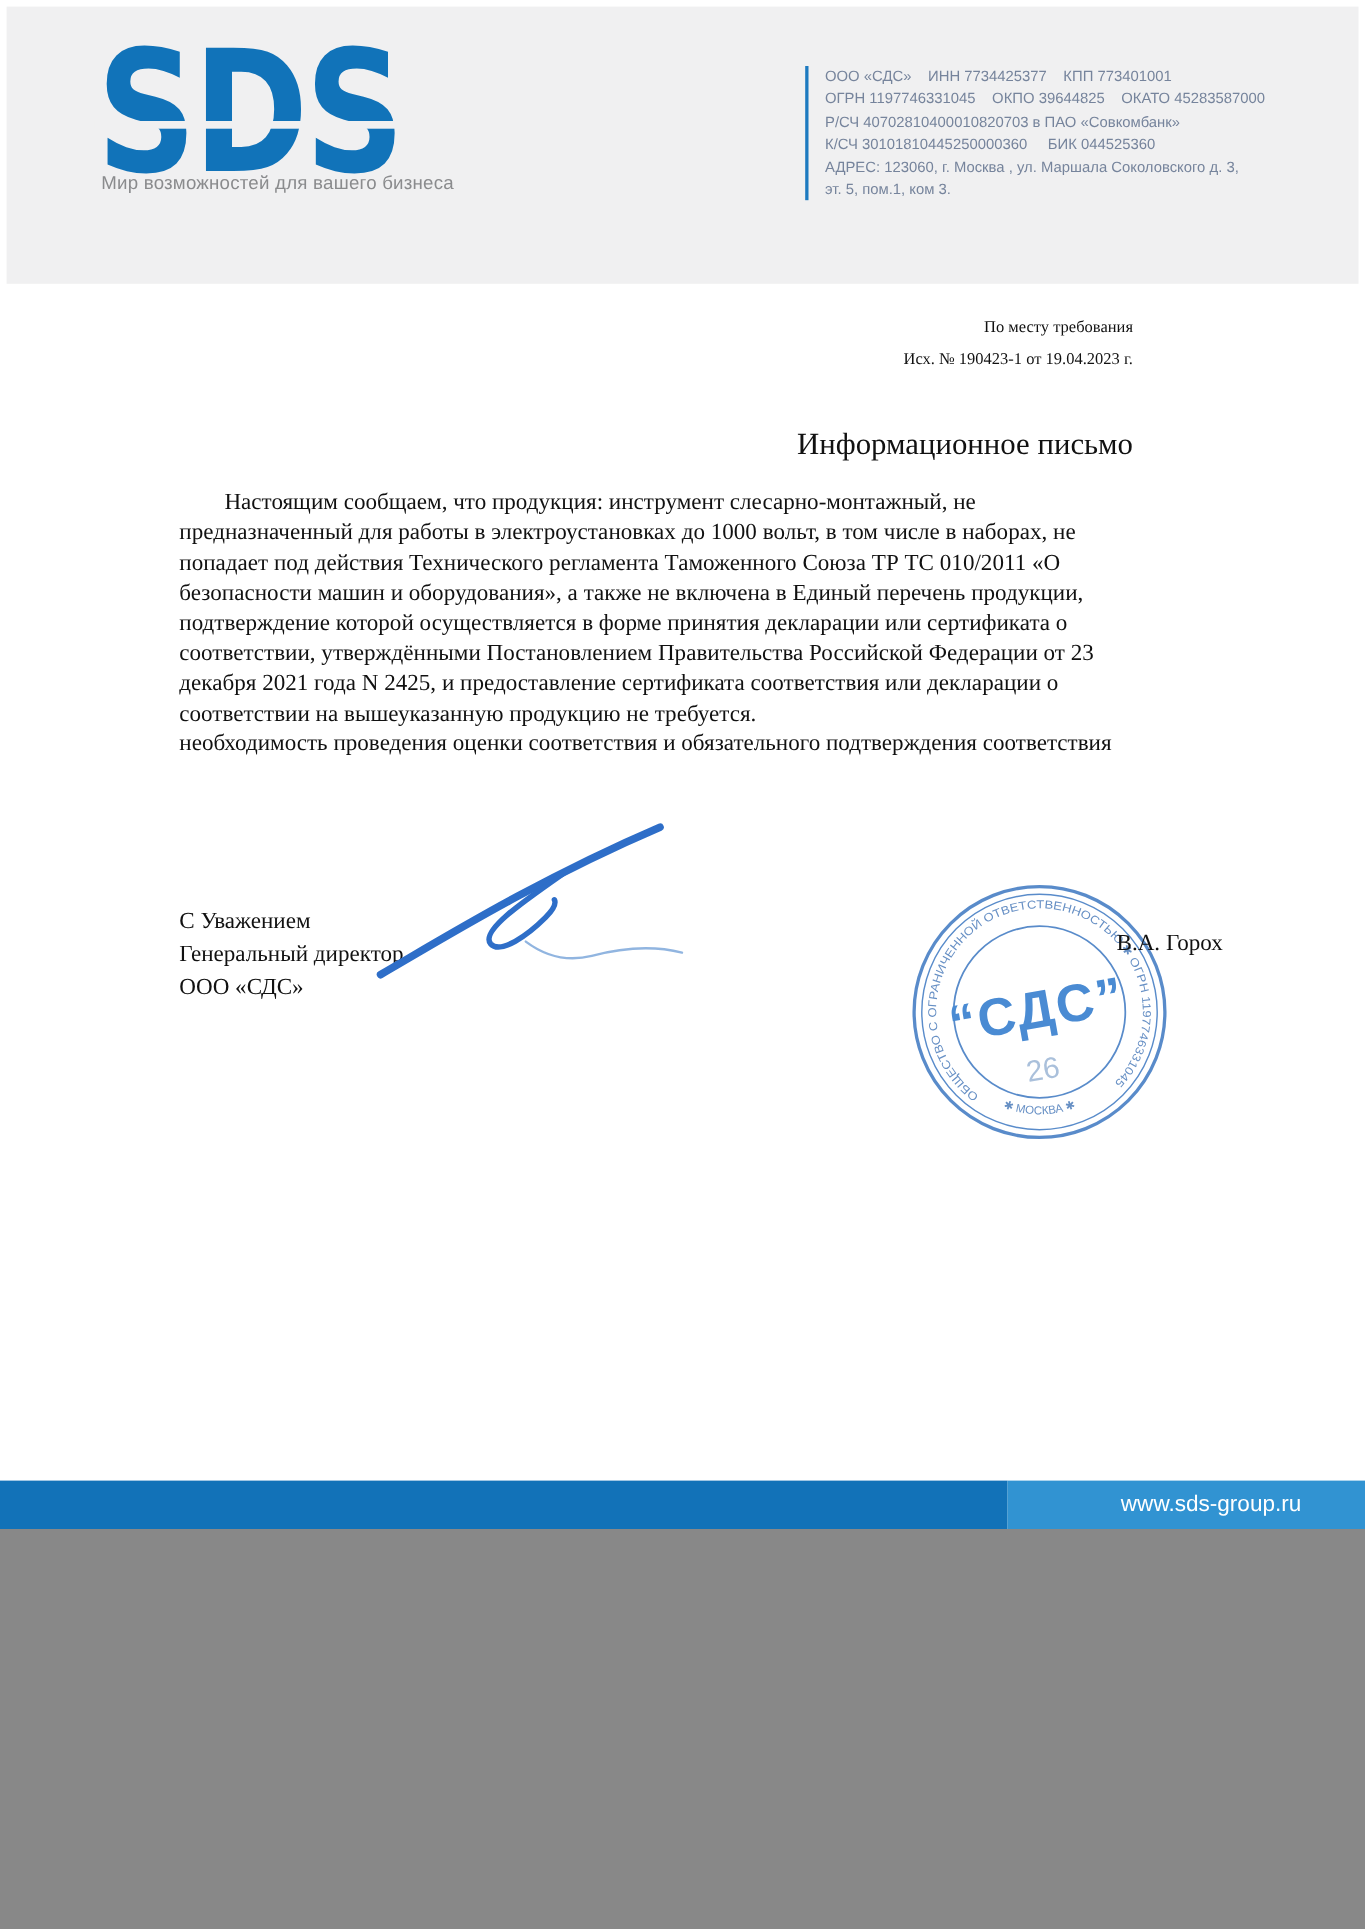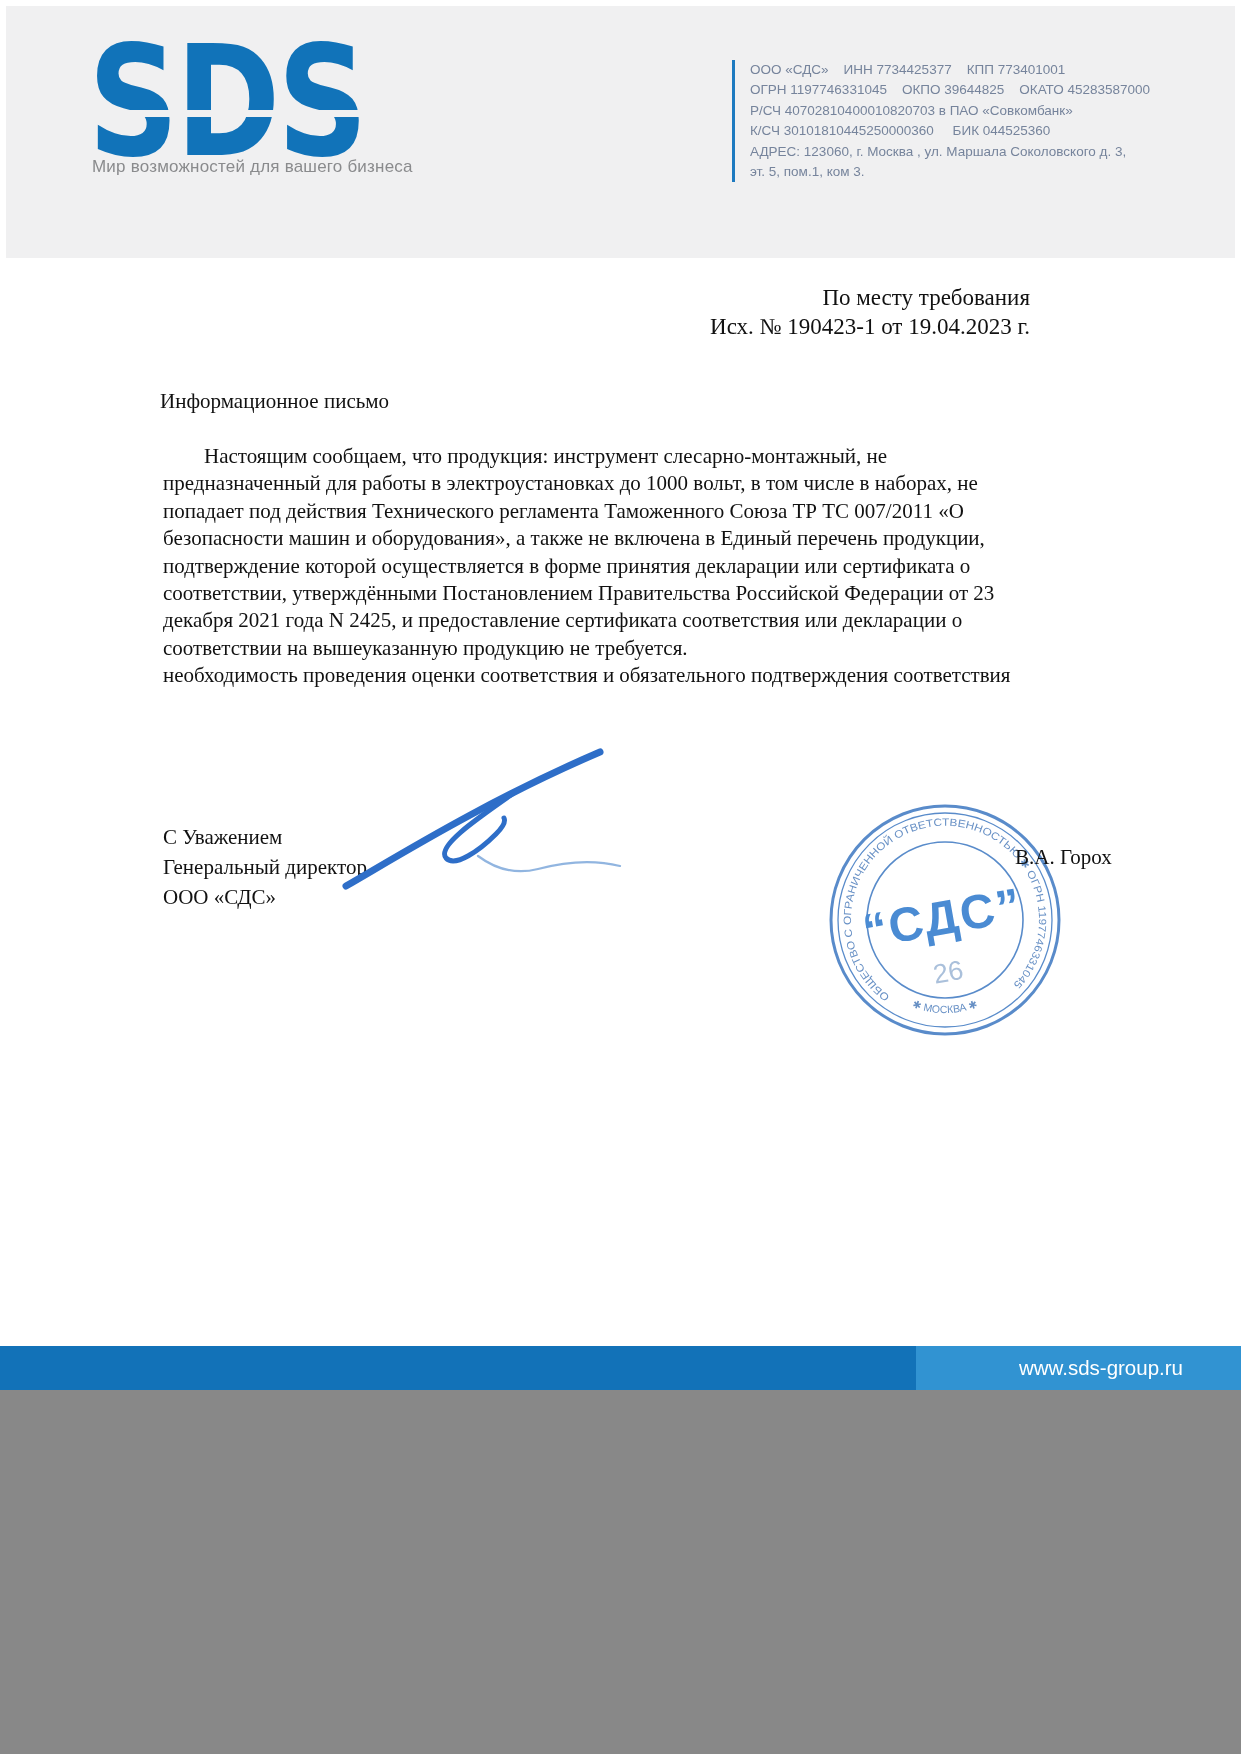"По месту требования" .ref-block { font-size: 23px -> 15px }
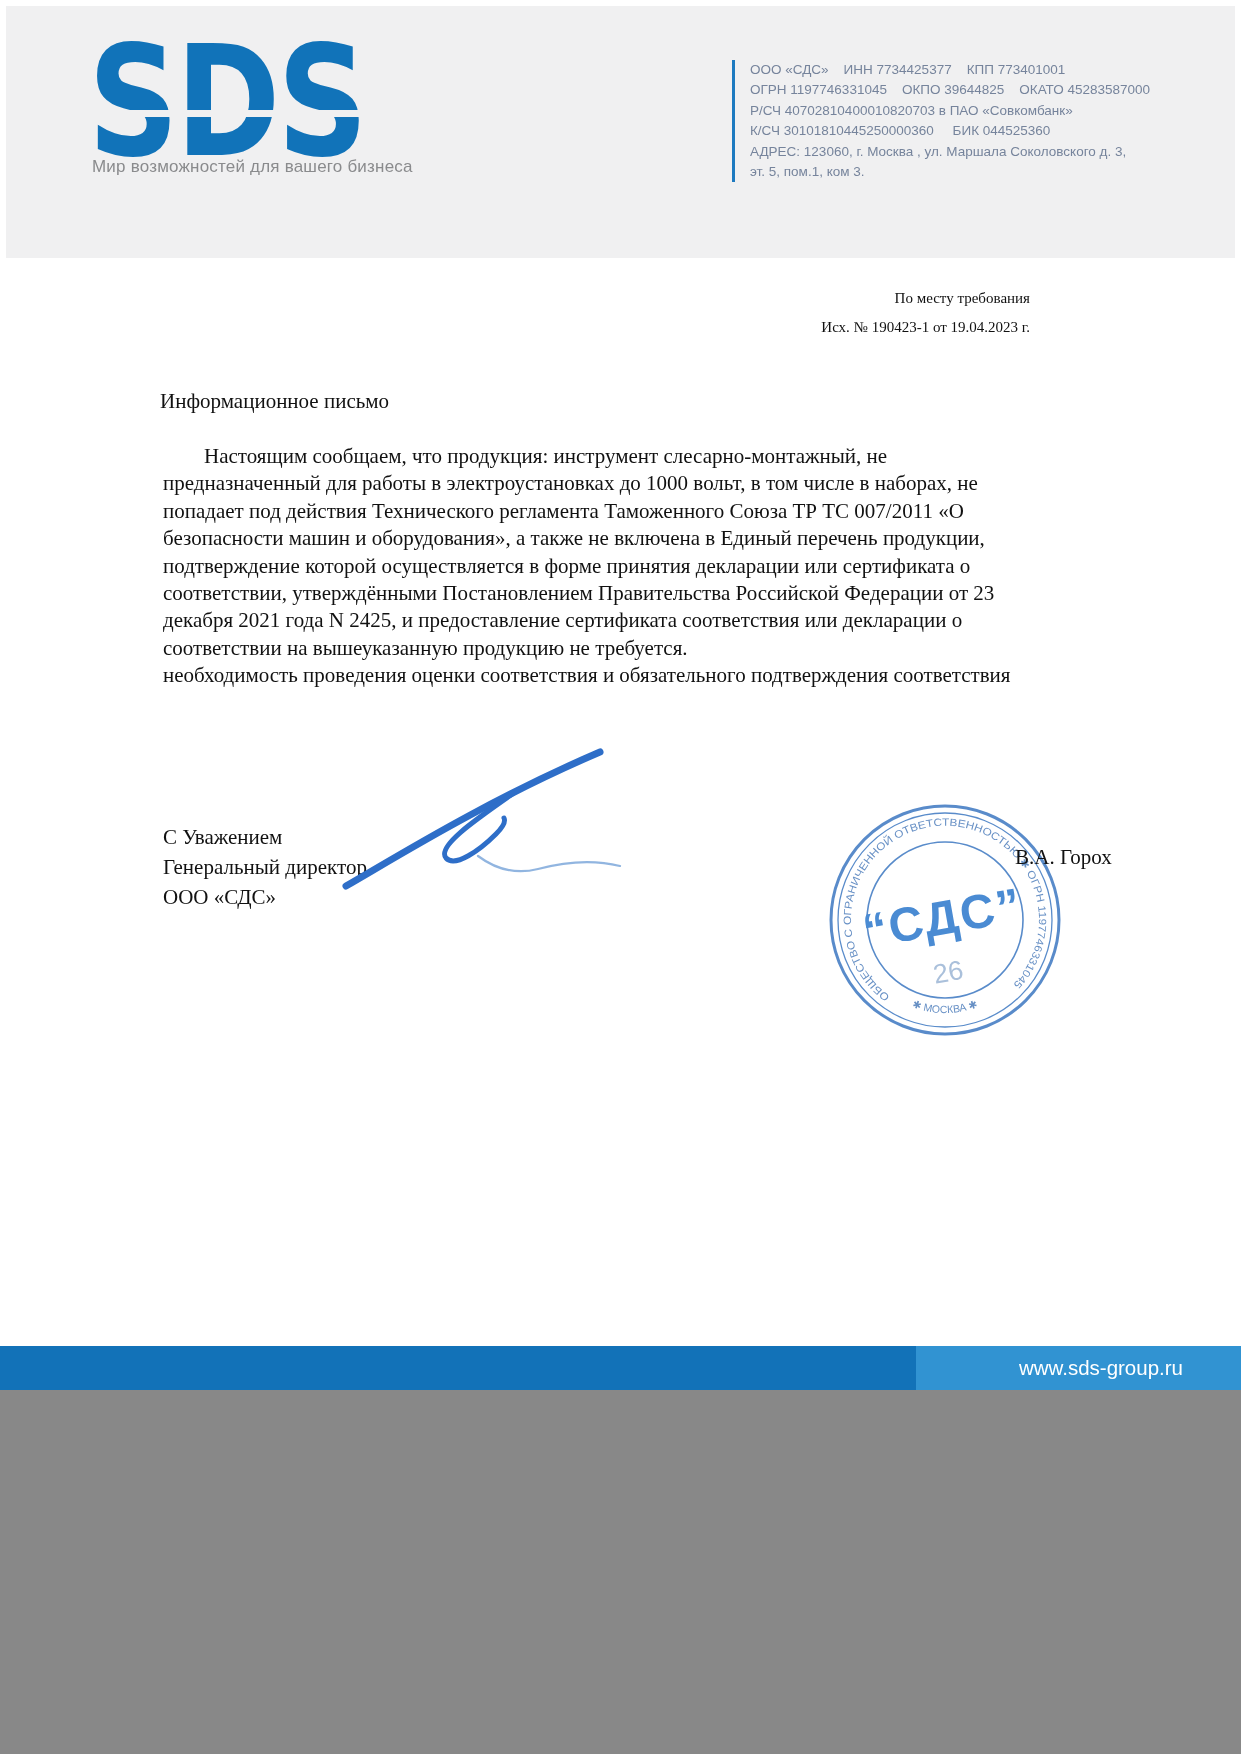"Информационное письмо" .title { font-size: 21px -> 28px; text-align: left -> right }
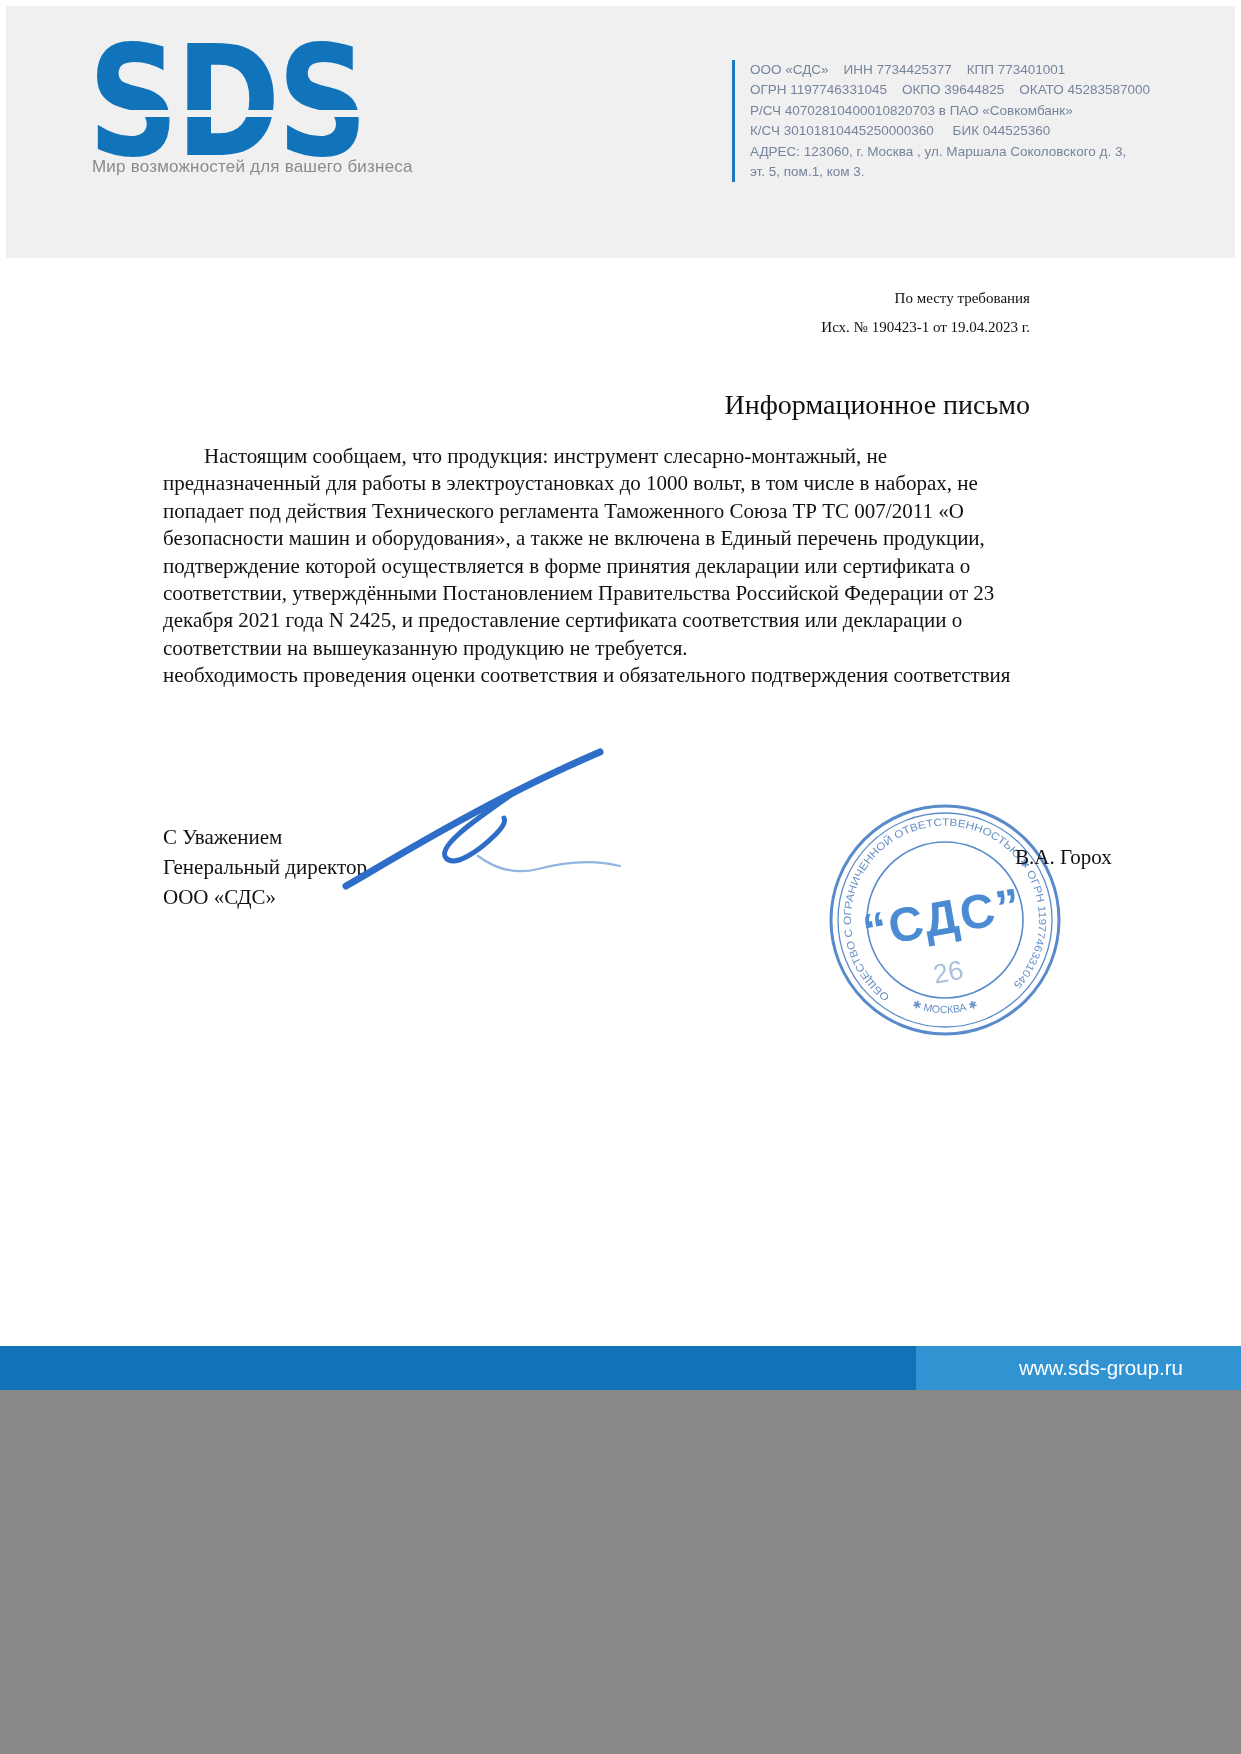"попадает под действия Технического" div { text: 007/2011 -> 010/2011 }
